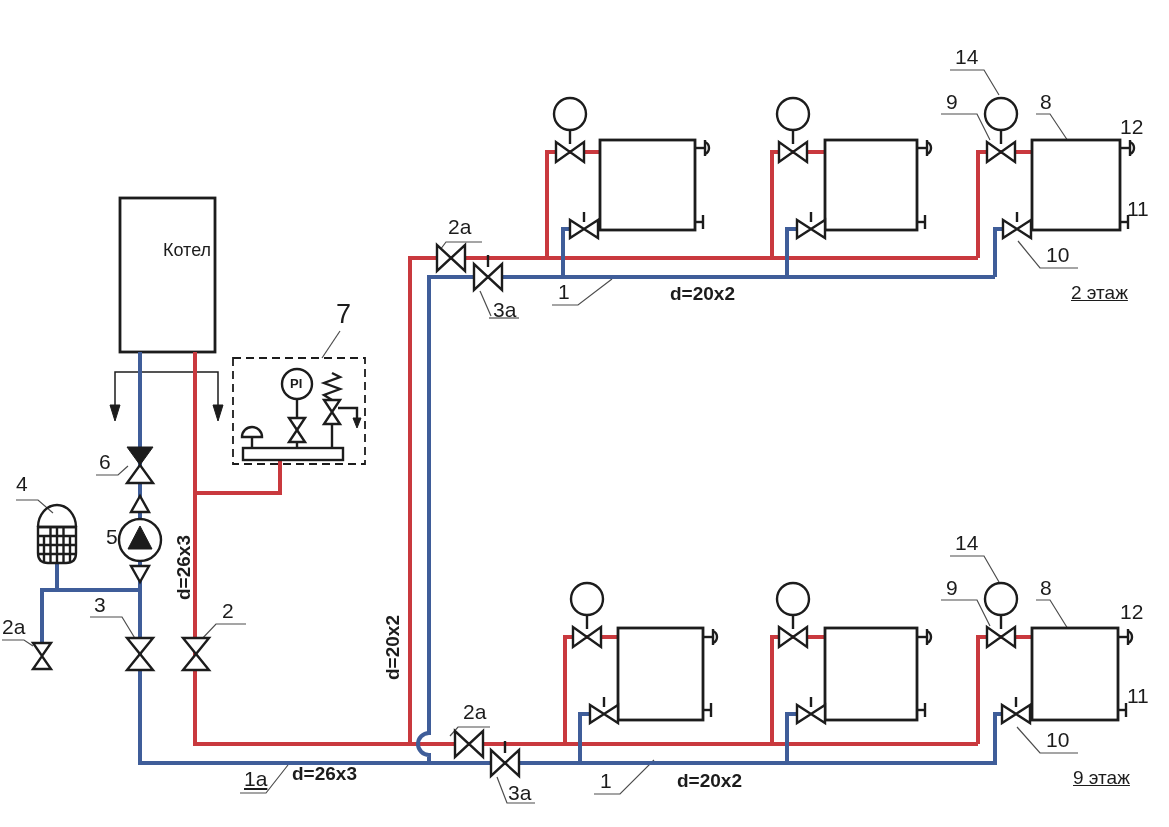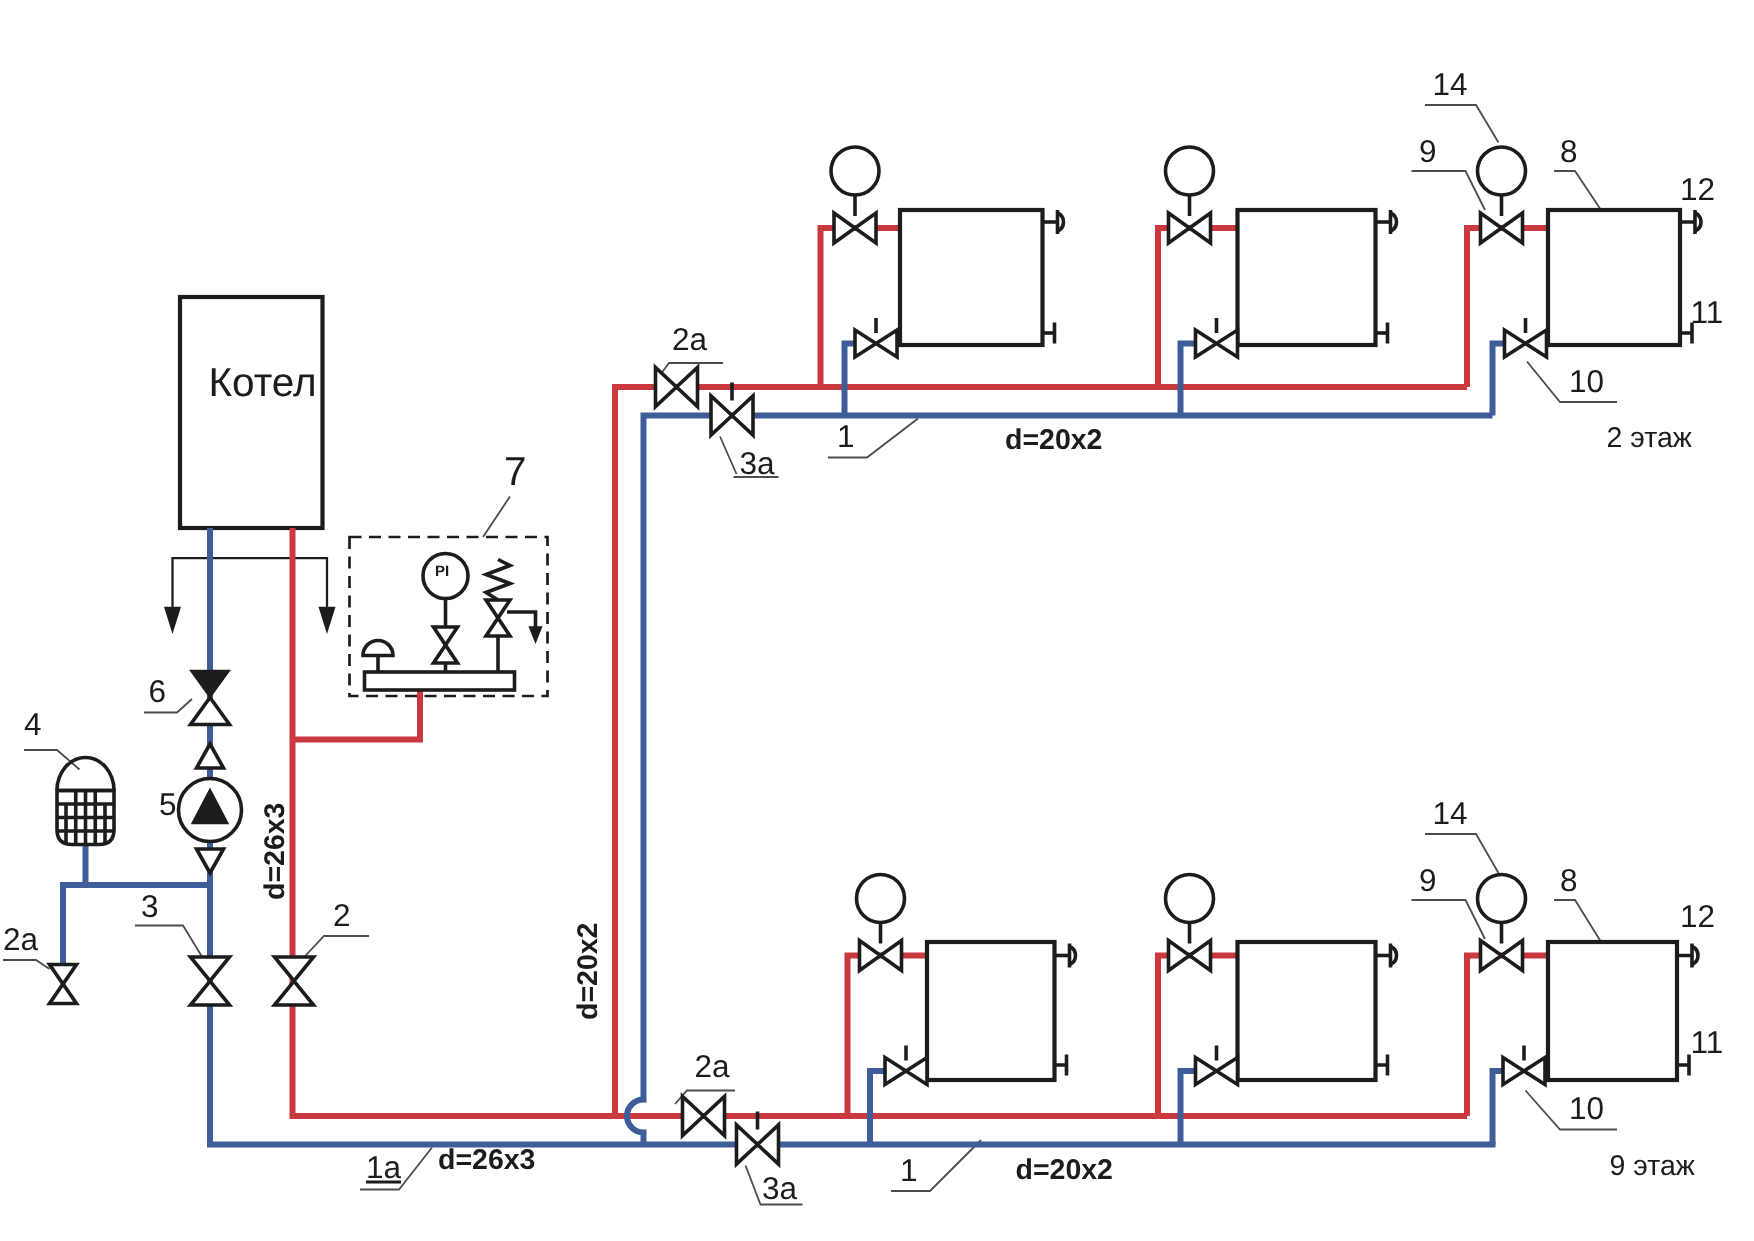"Котел" .lbl.boiler { font-size: 27px -> 18px; margin-left: none -> 24px }
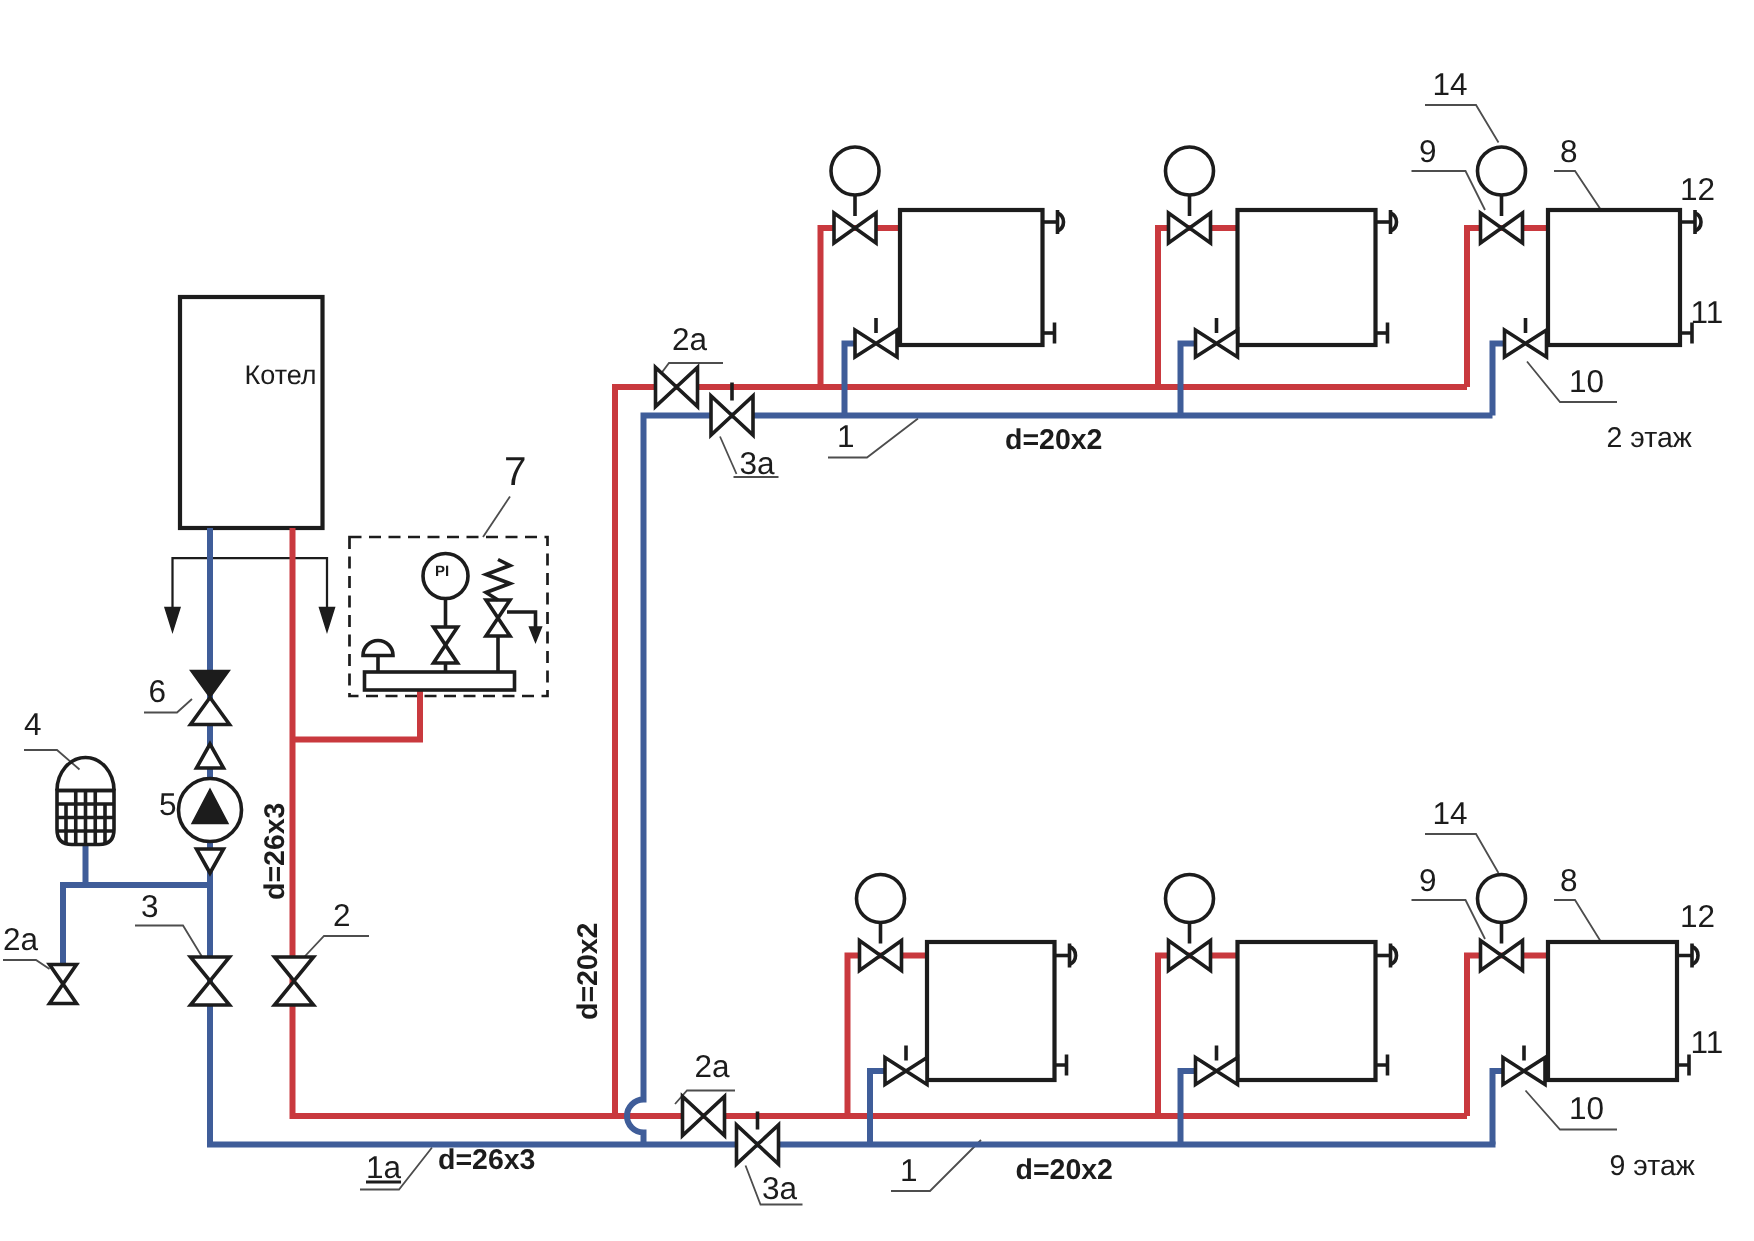"2 этаж" .lbl.floor { text-decoration: none -> underline }
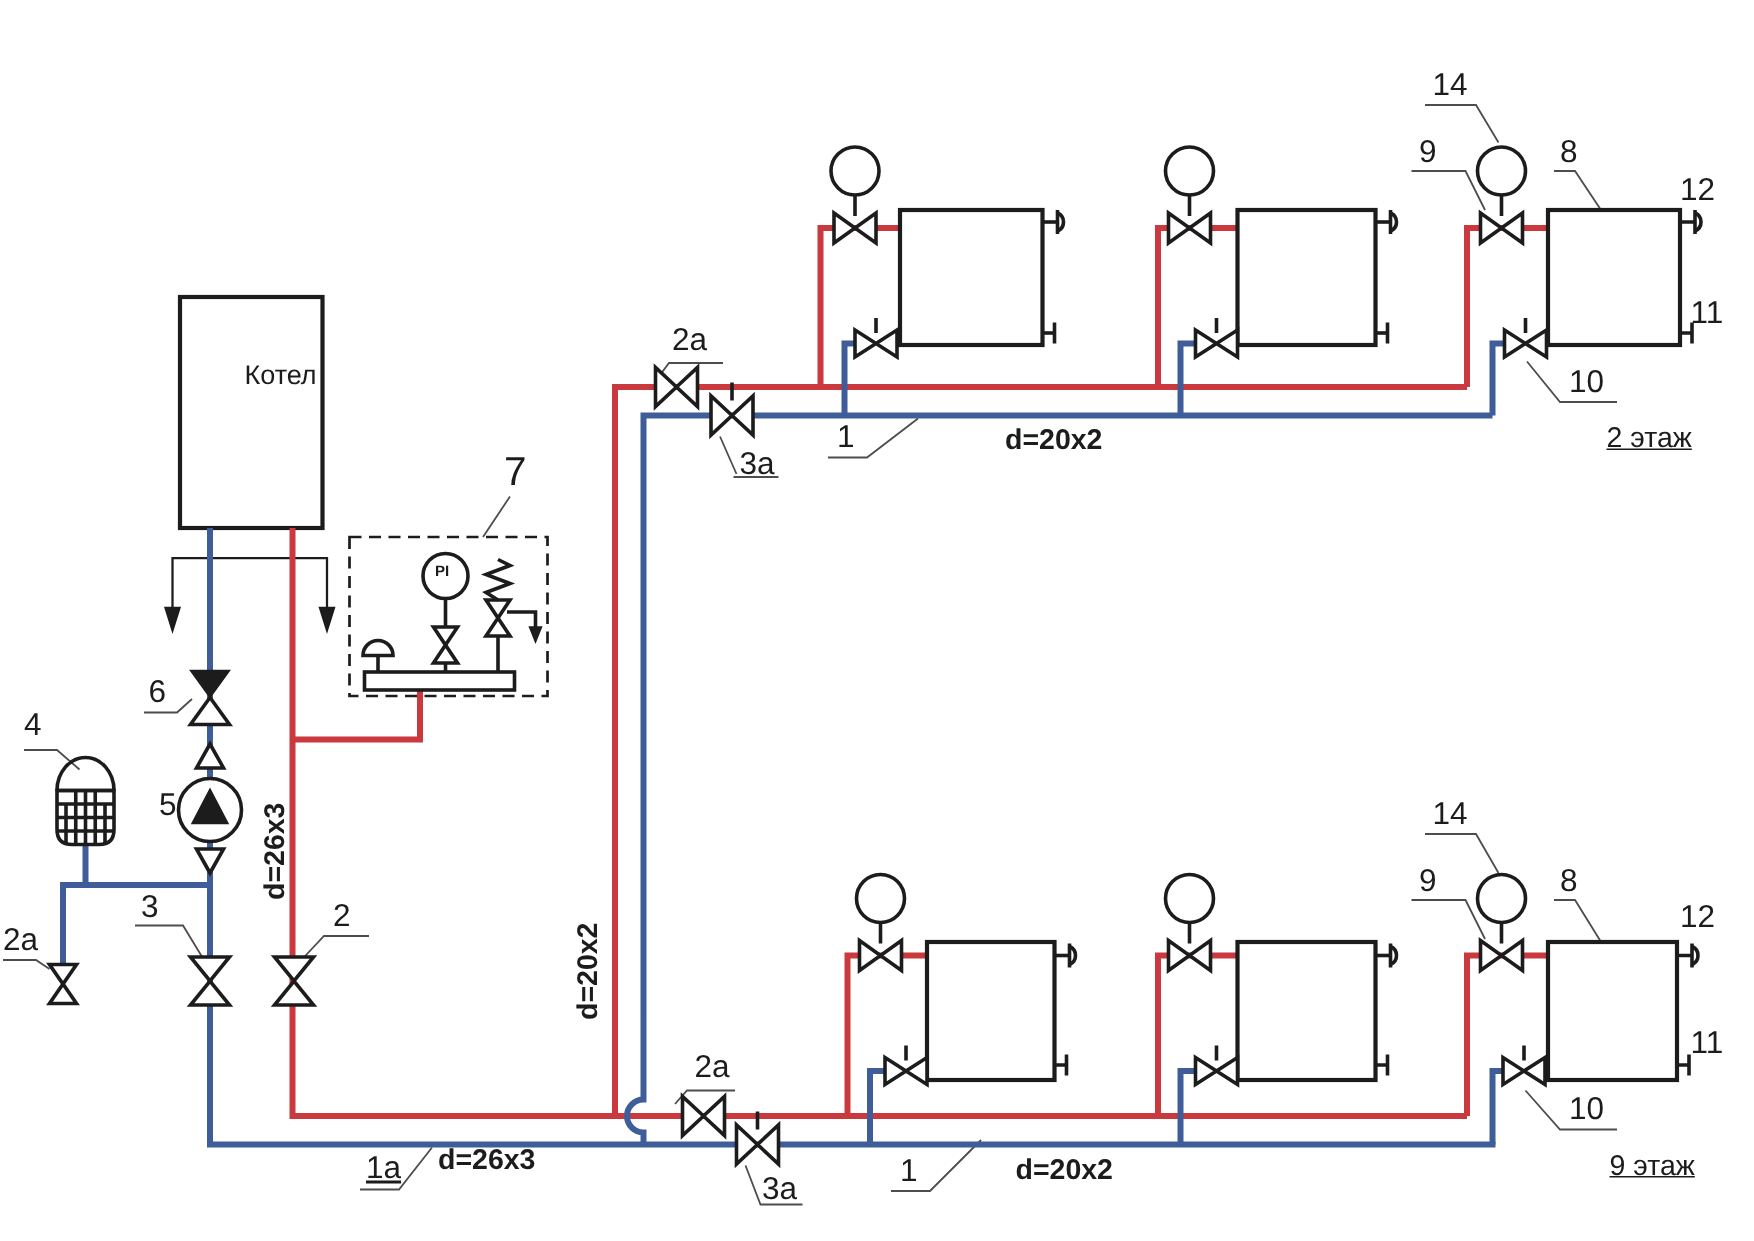"PI" .lbl.gauge { font-size: 10px -> 13px }
